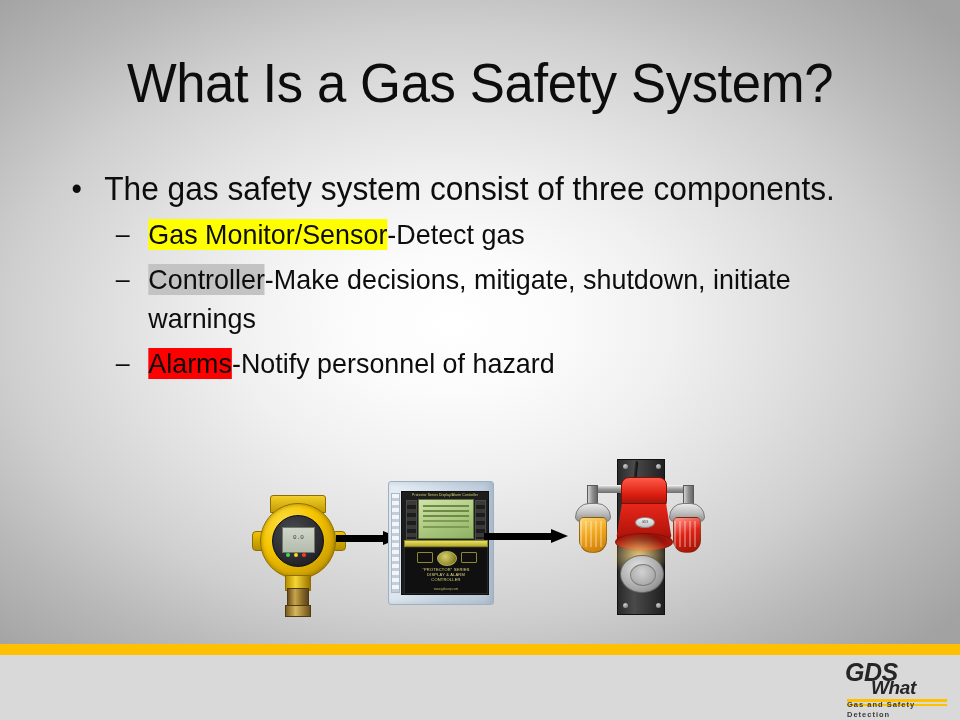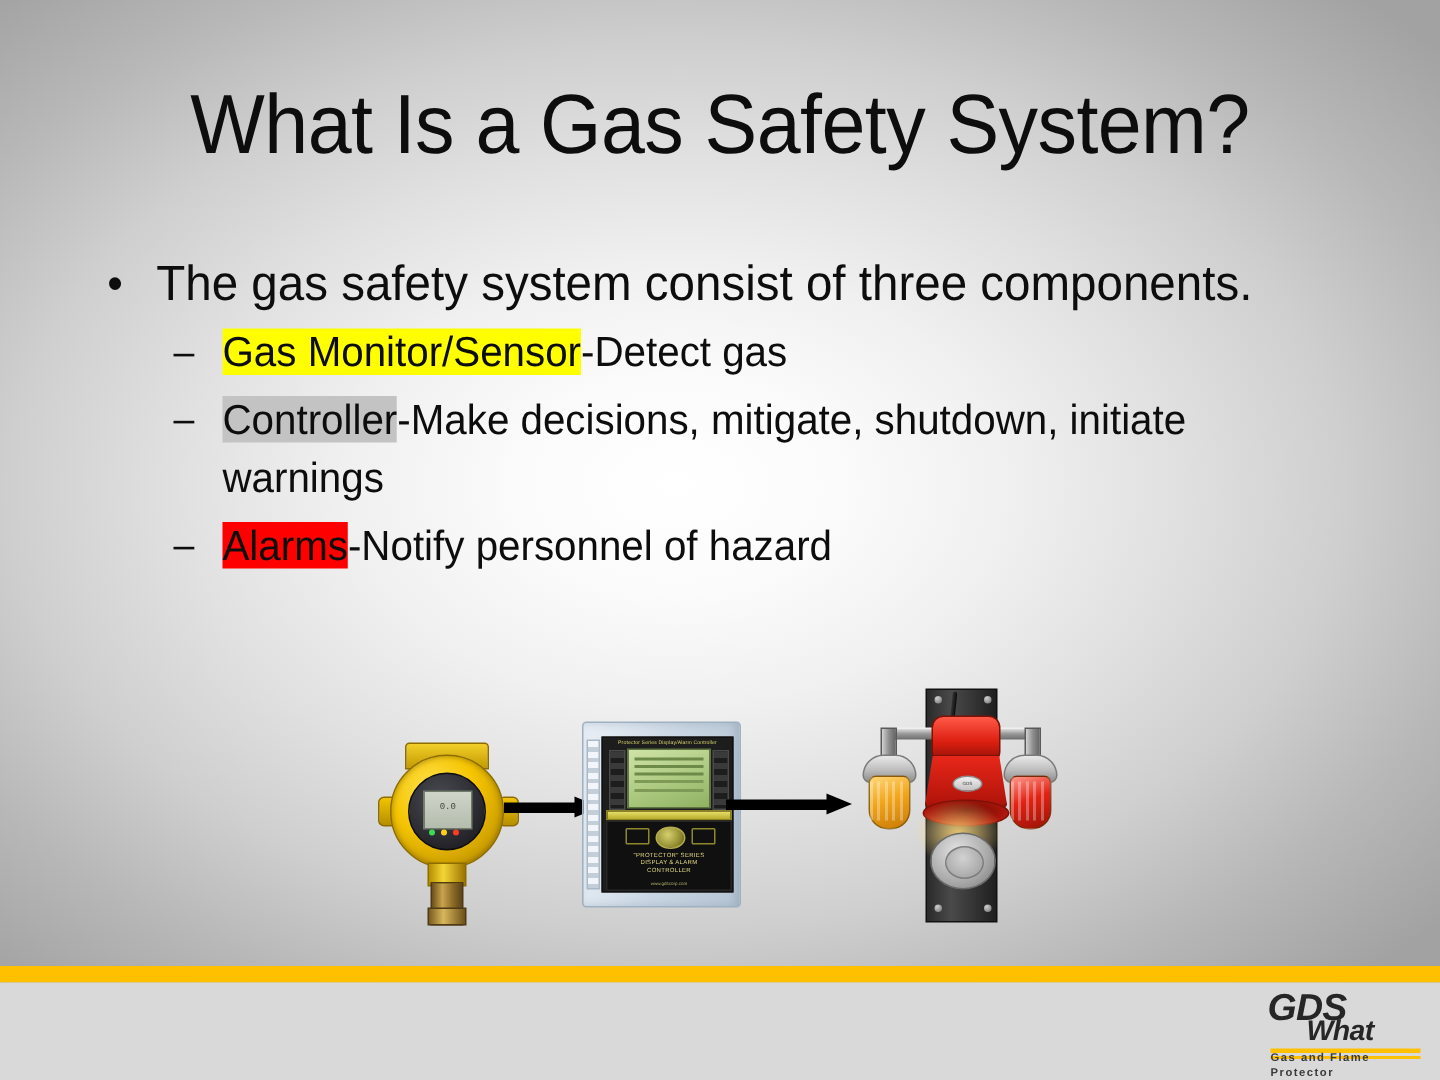"Gas and Flame Protector" div.logo-tag { text: Flame Protector -> Safety Detection }
